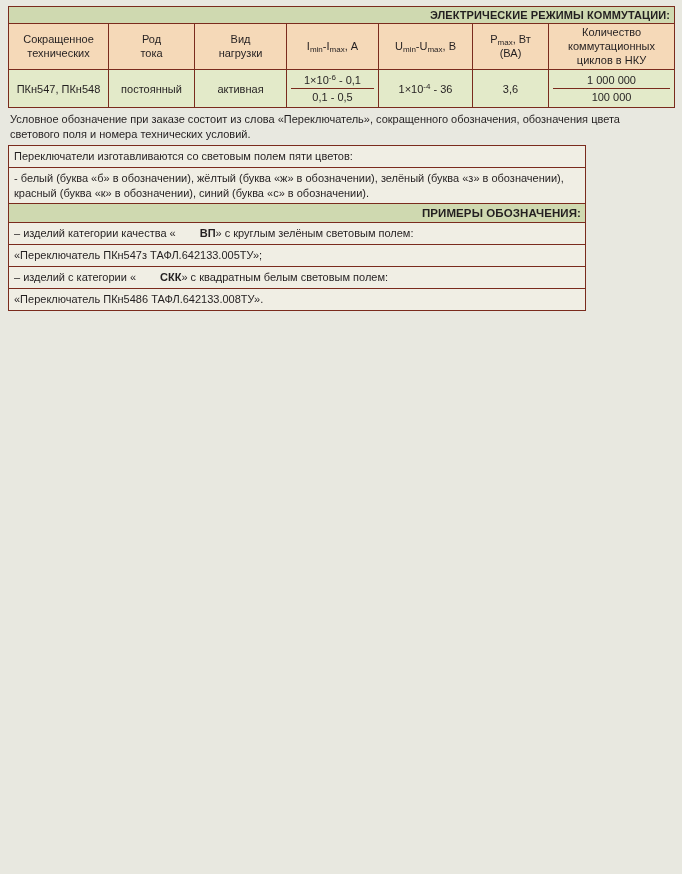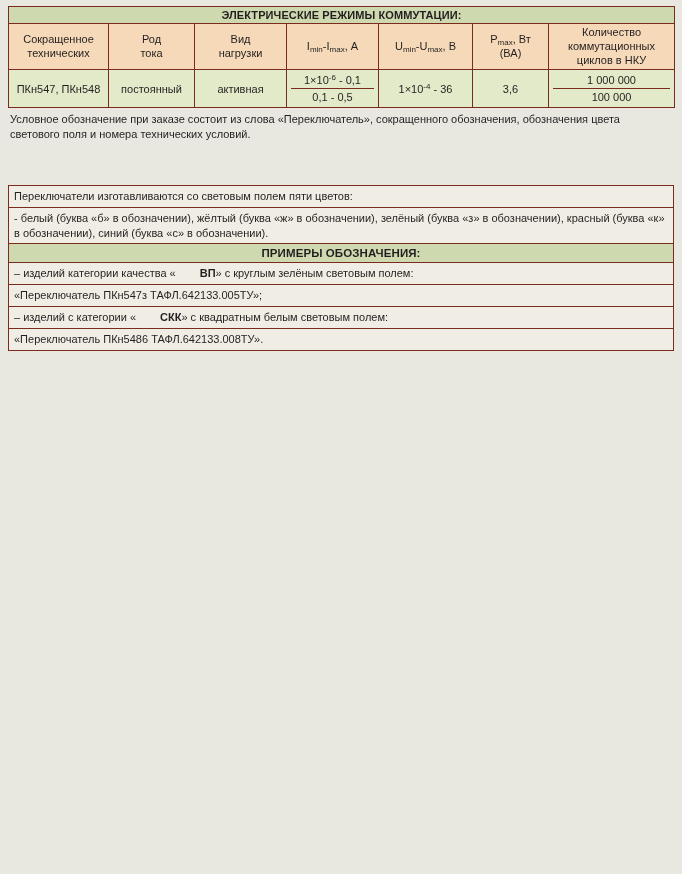"ЭЛЕКТРИЧЕСКИЕ РЕЖИМЫ КОММУТАЦИИ:" .hdr-band { text-align: center -> right }
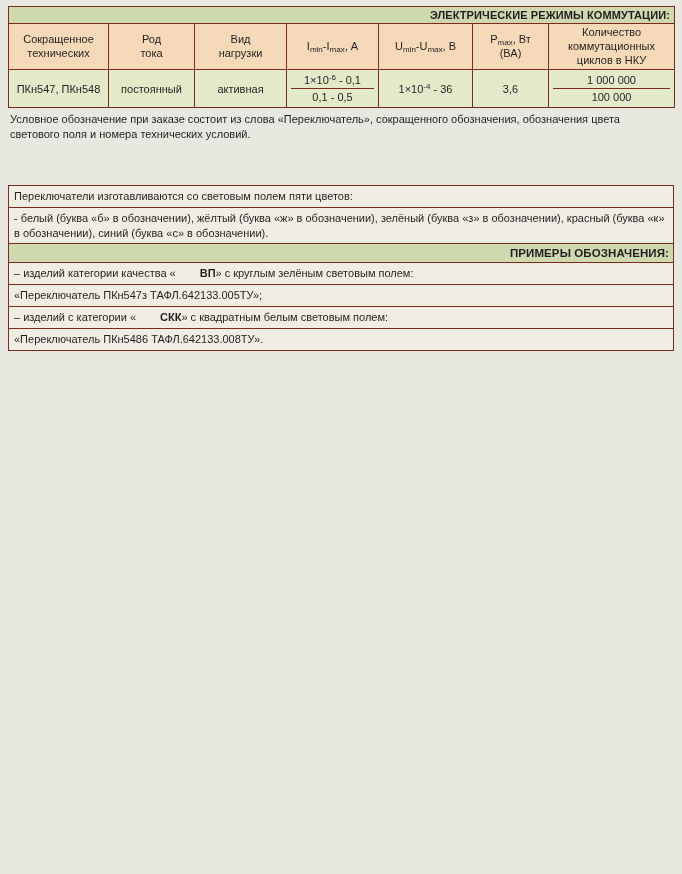"Переключатели изготавливаются со" .spacer-table { margin-top: 40px -> none; width: 666px -> 578px }
